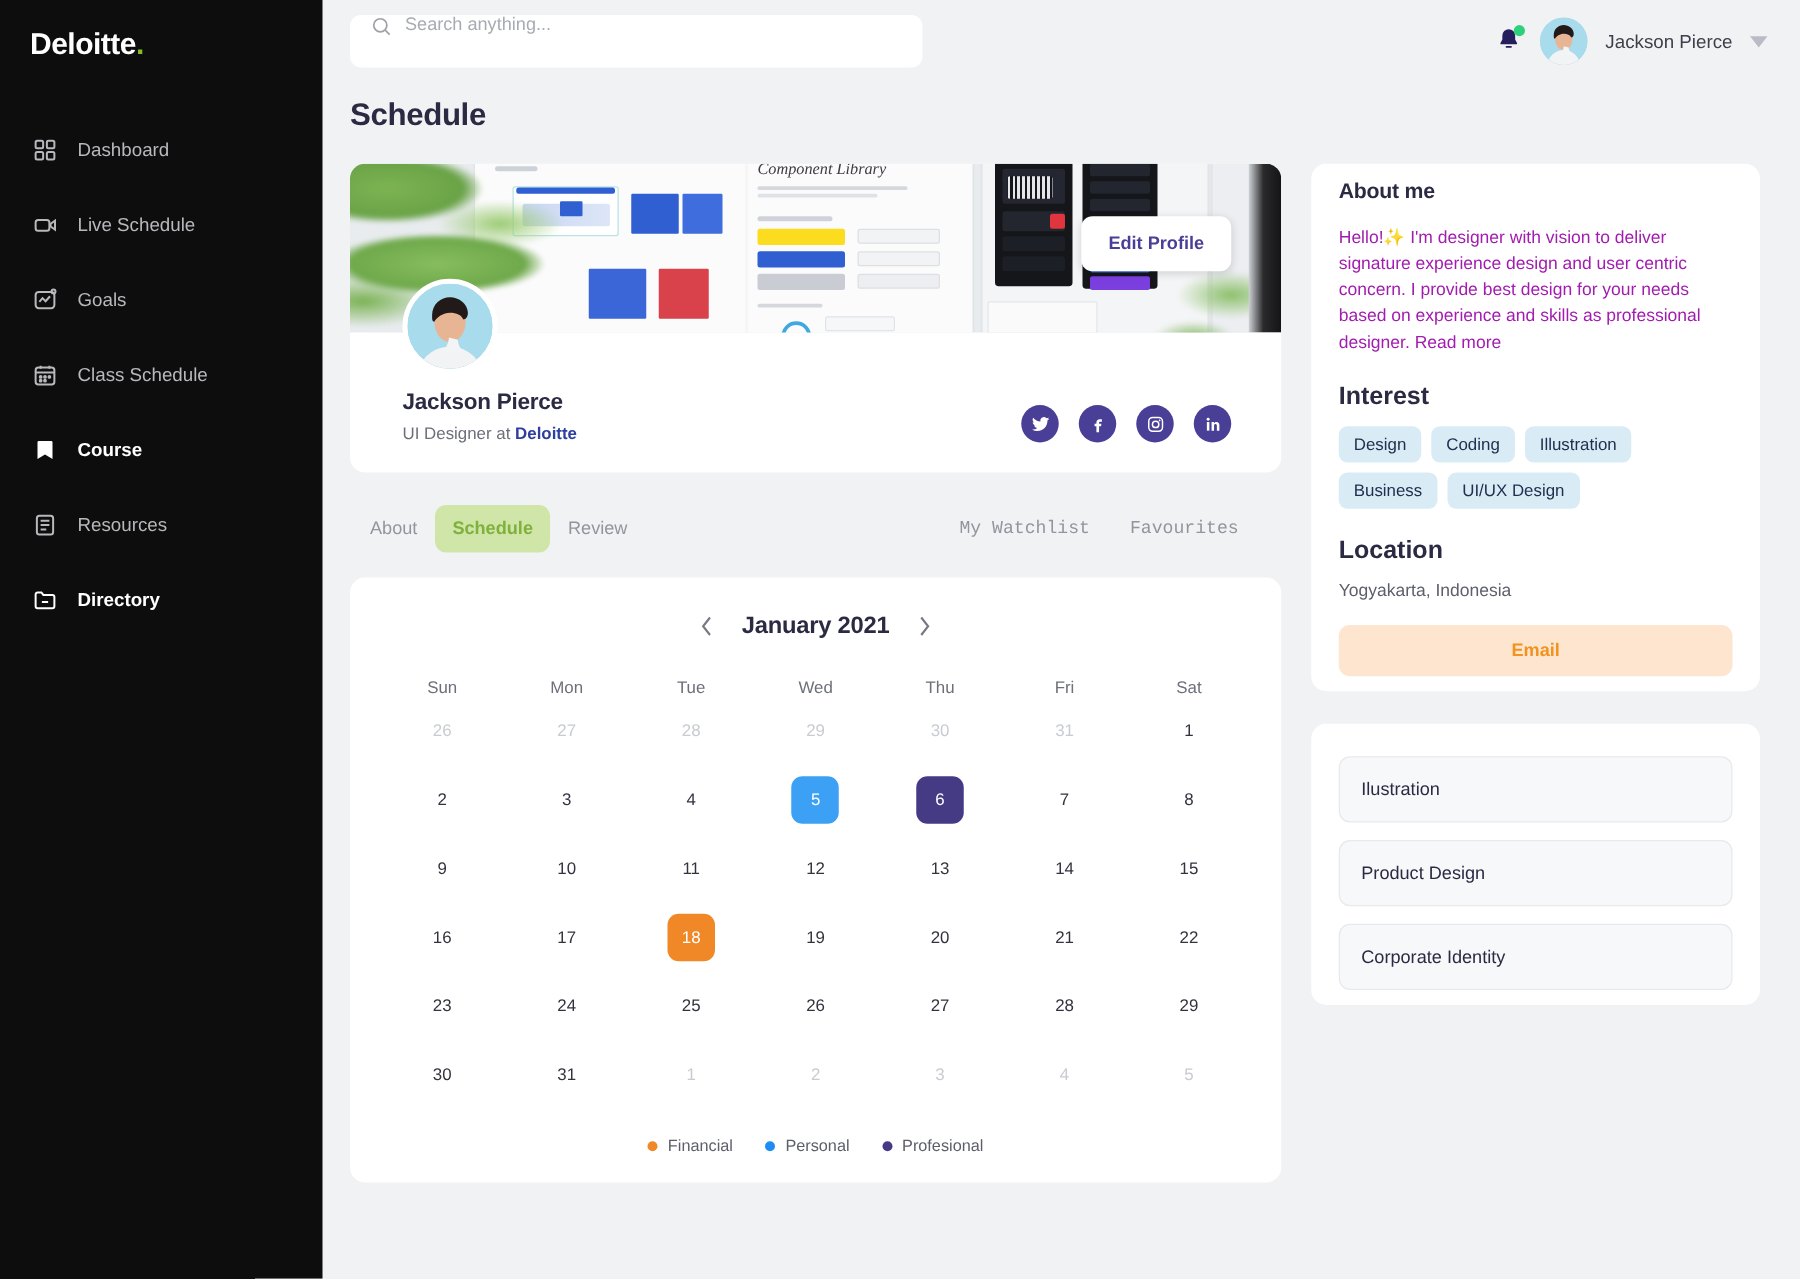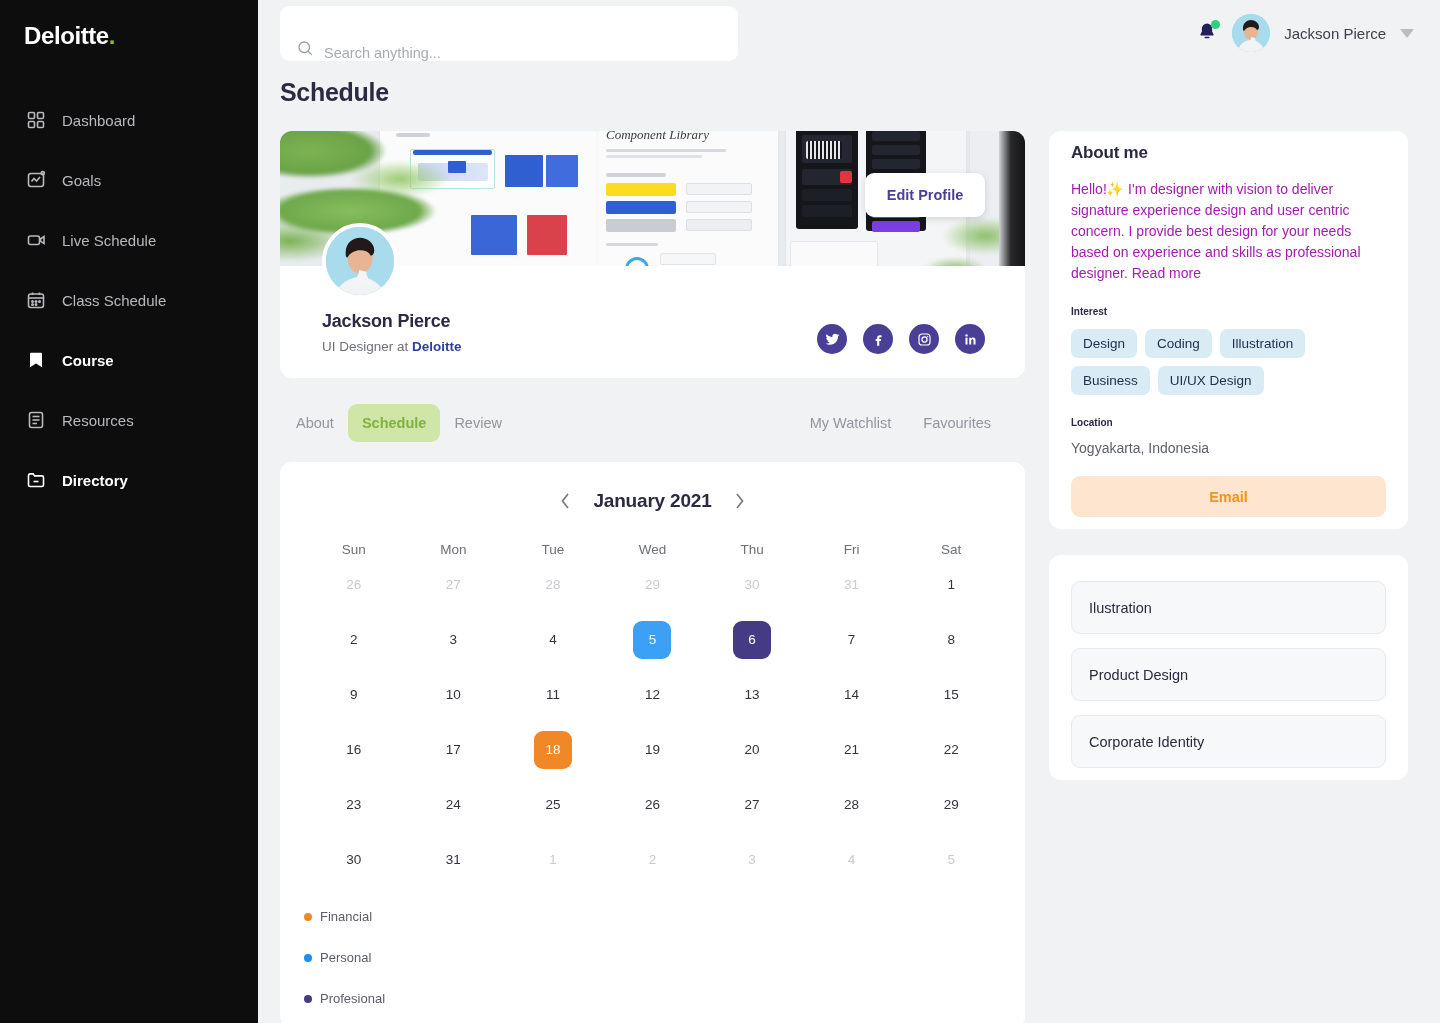"Search anything..." .search { align-items: flex-end -> flex-start; height: 55px -> 42px }
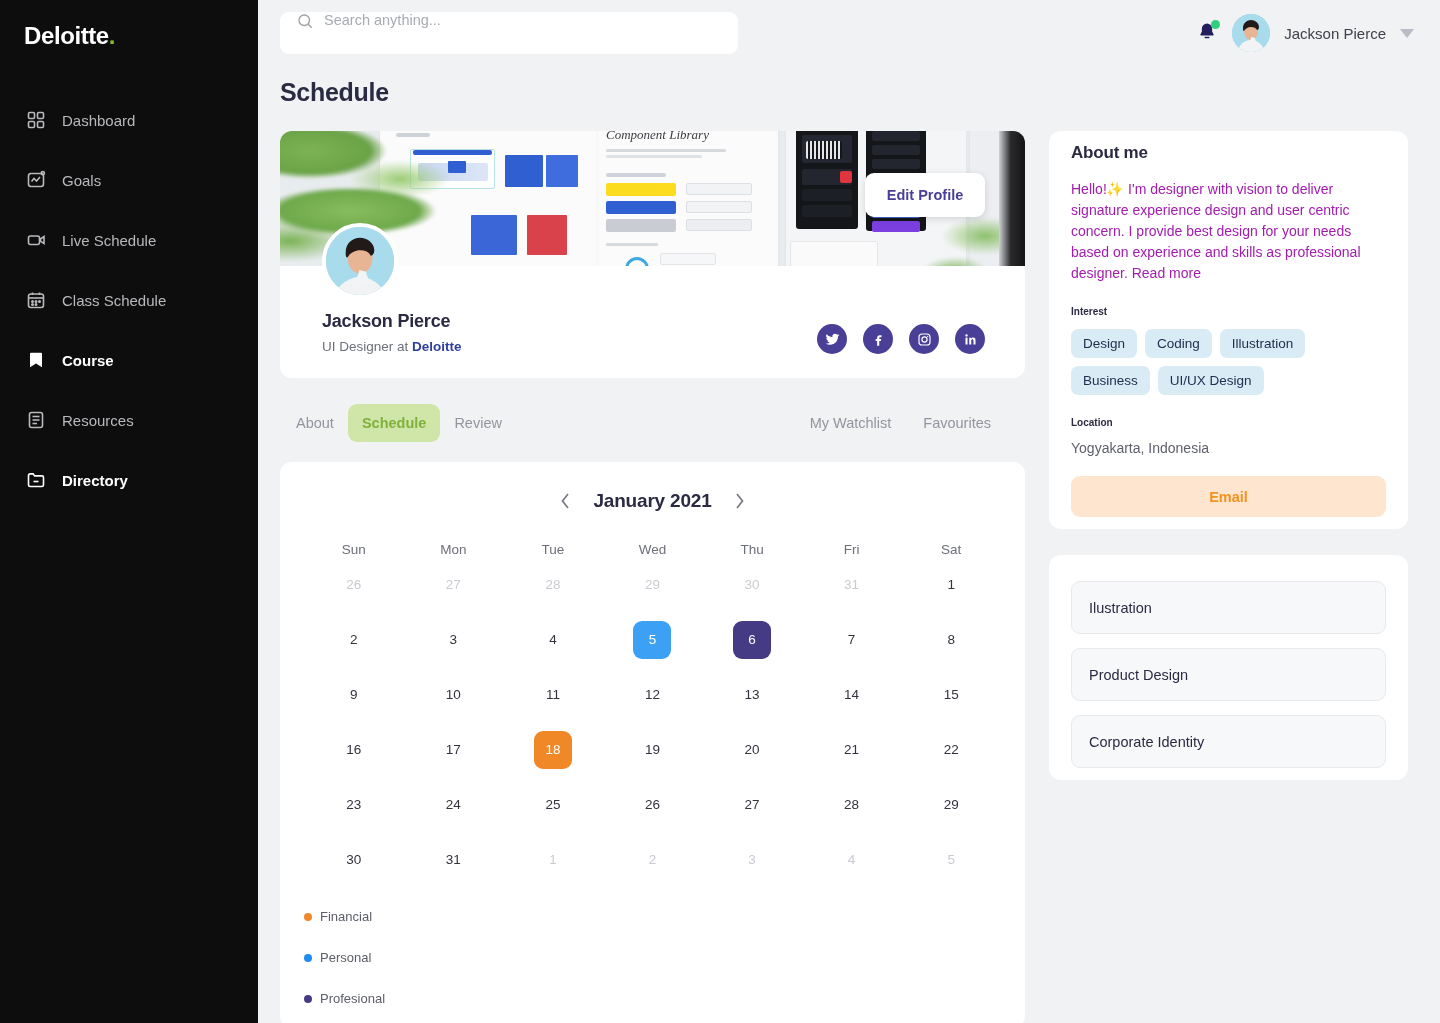"Goals" div.nav-item { order: before "Live Schedule" -> after "Live Schedule" }
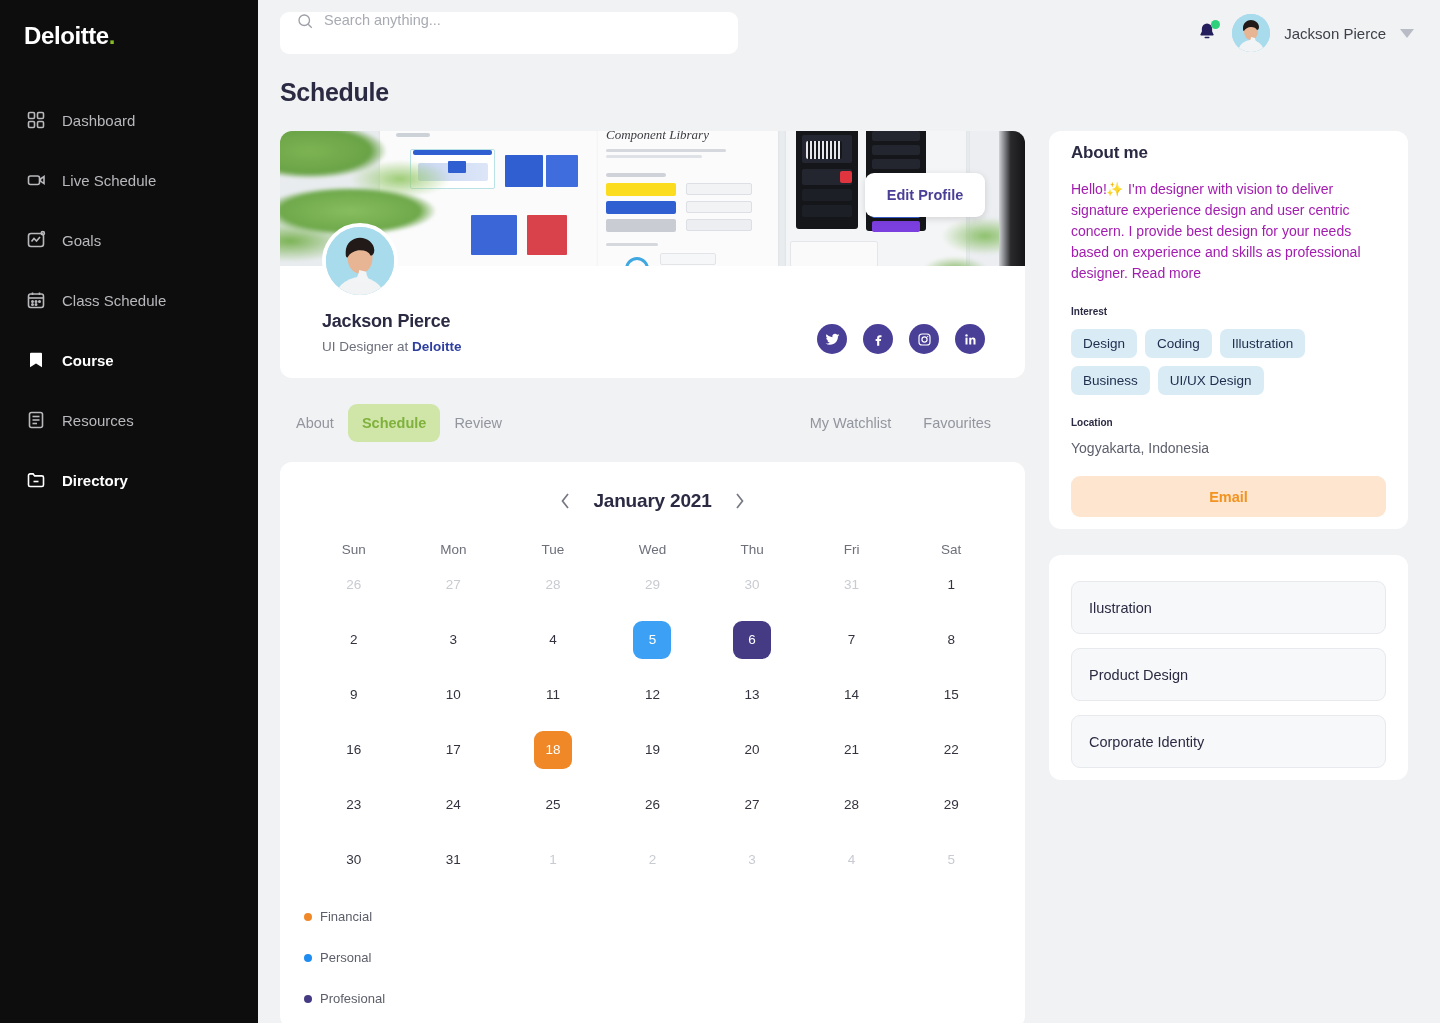"Interest" .sub { font-size: 10px -> 20px }
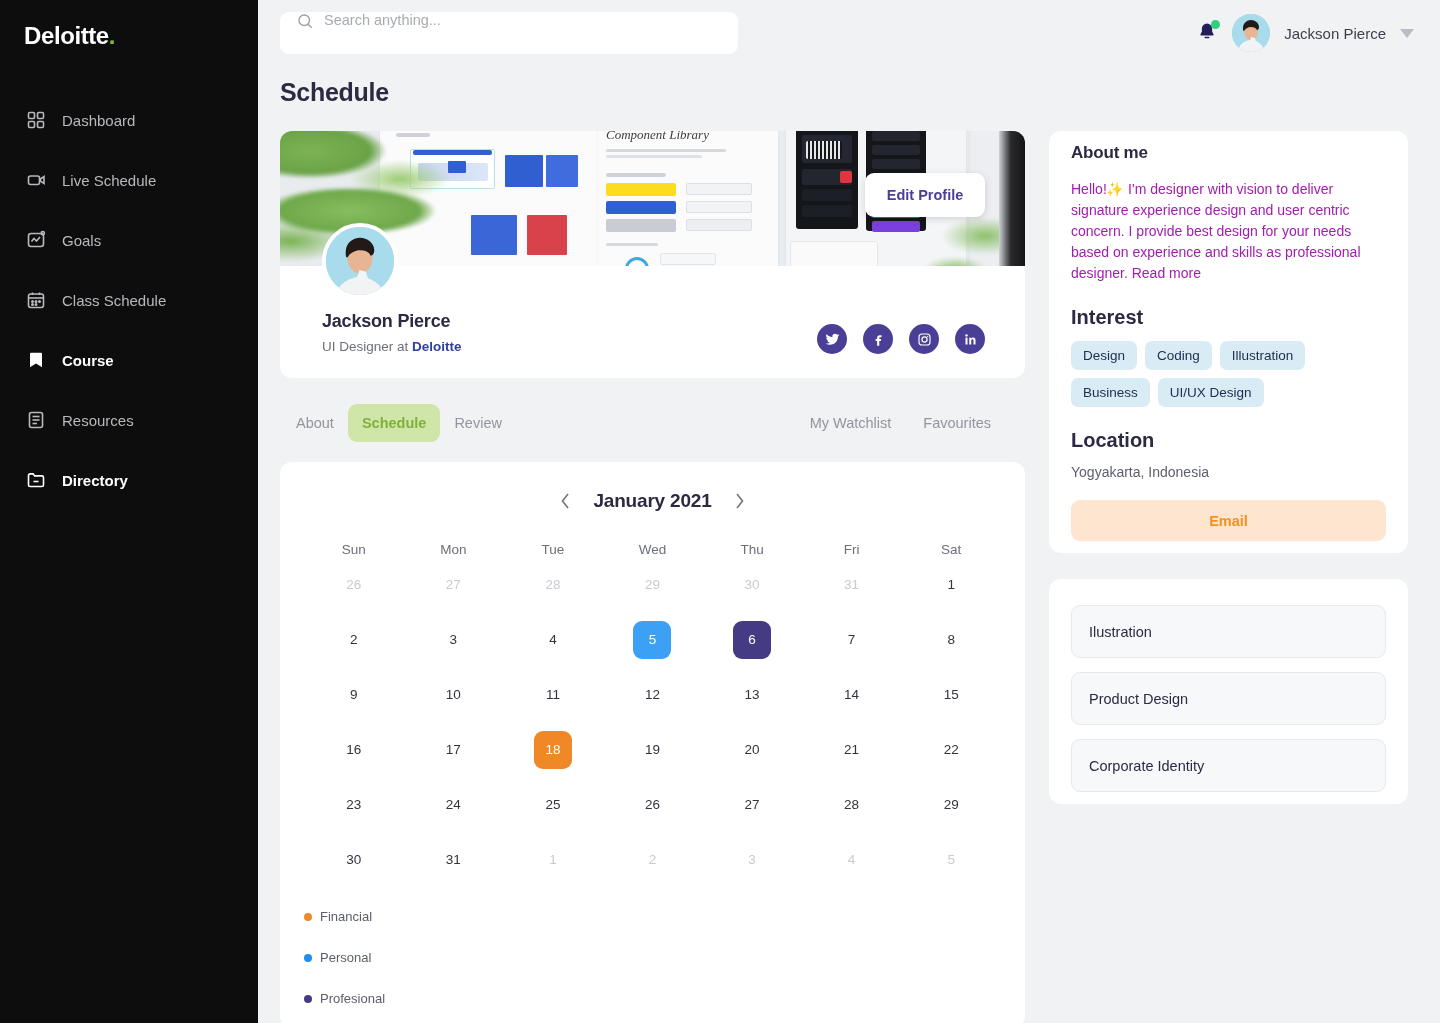"My Watchlist" .tabs-right .tab { font-family: none -> Liberation Mono, monospace }
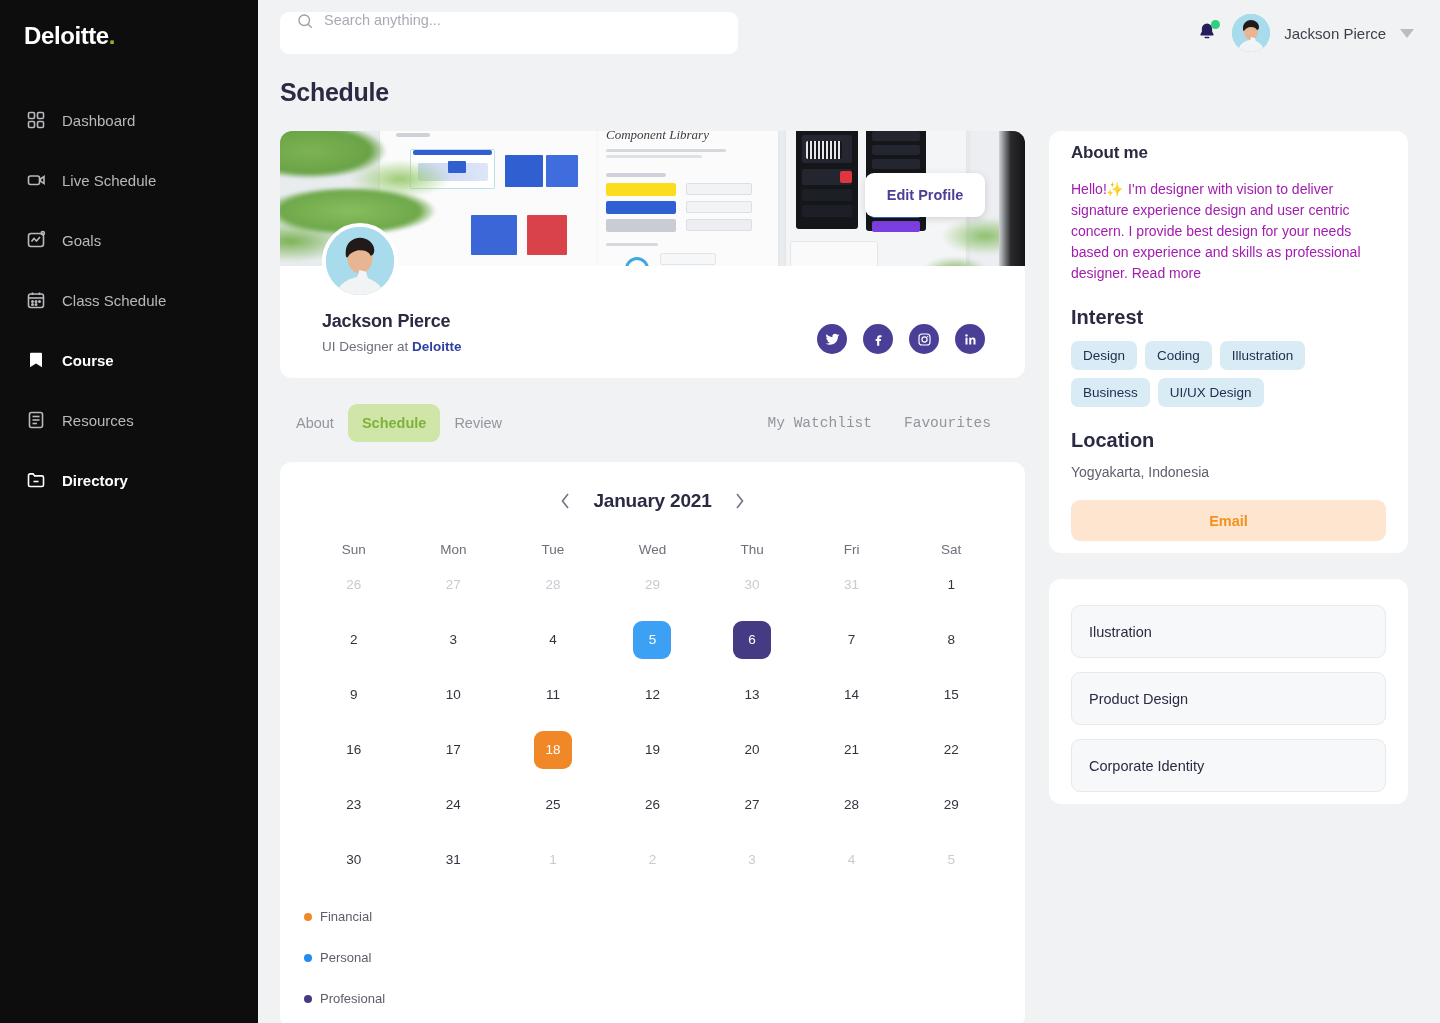"Financial" .legend { flex-direction: column -> none }
